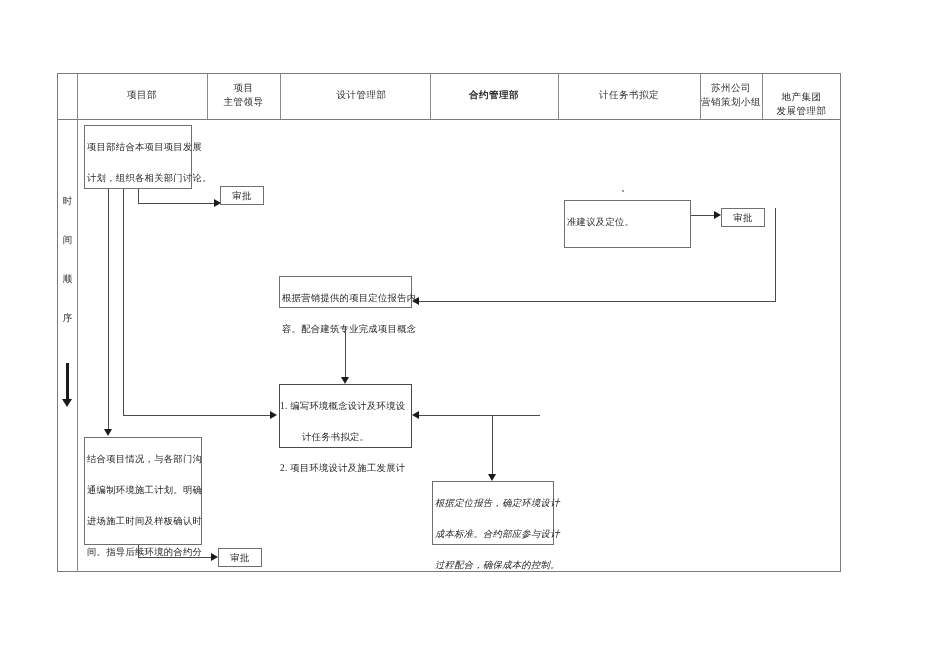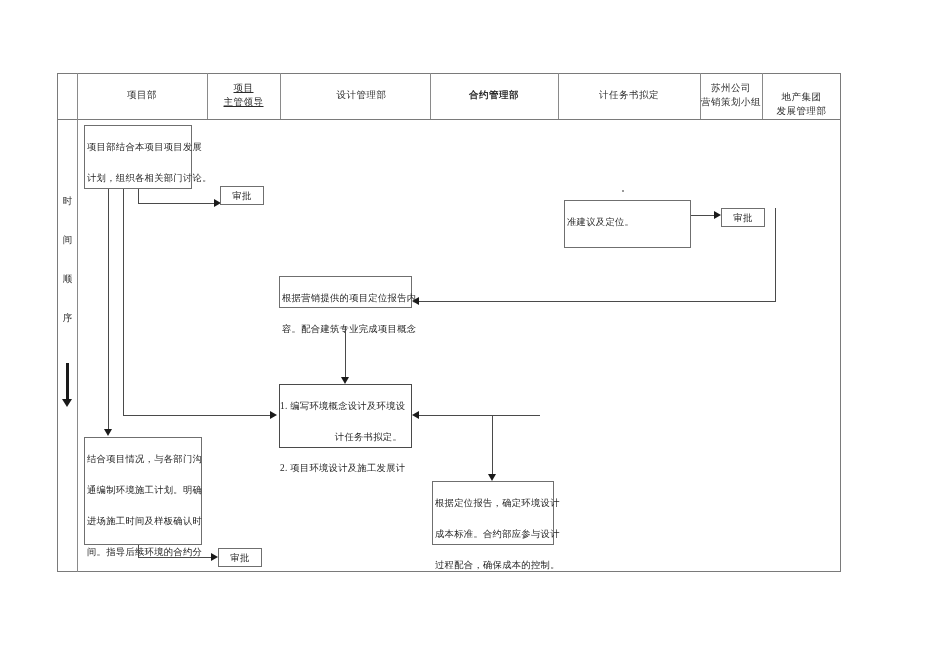"项目" div.hdr { text-decoration: underline -> none }
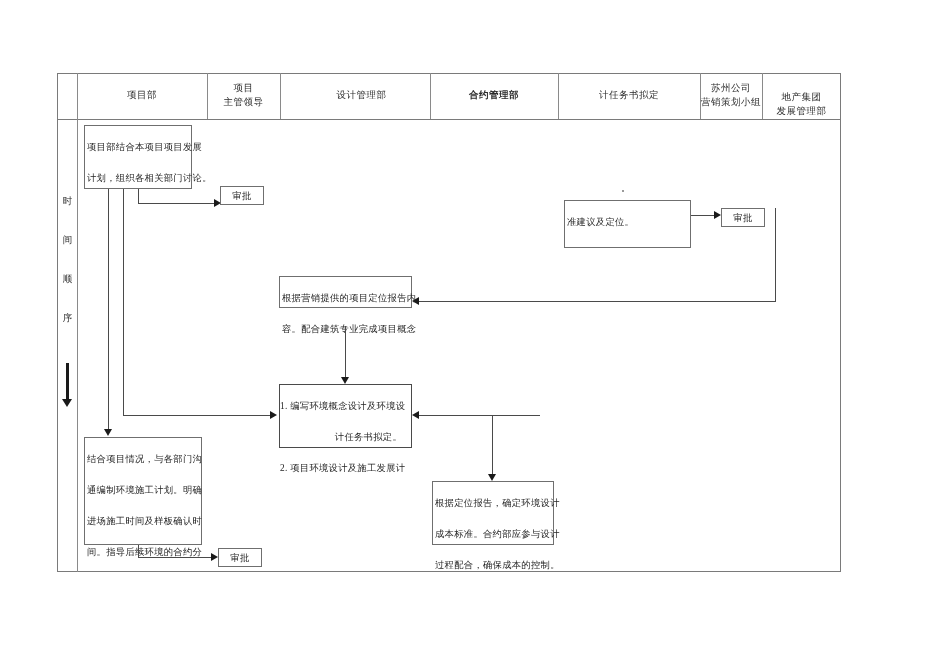"计任务书拟定。" .numlist .ln.indent { text-align: right -> none }
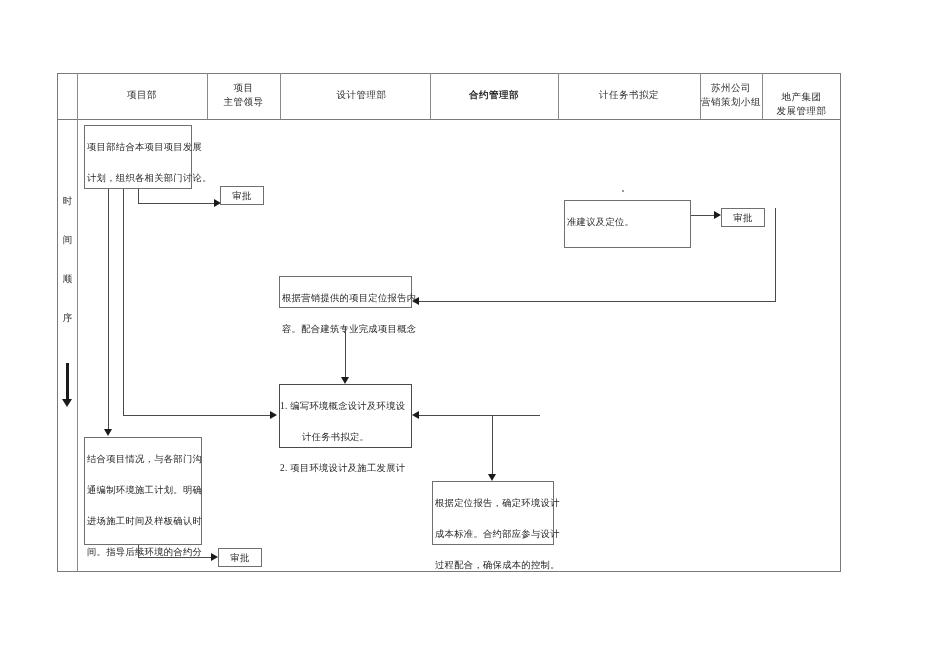"根据定位报告，确定环境设计" div.pbox { font-style: none -> italic }
